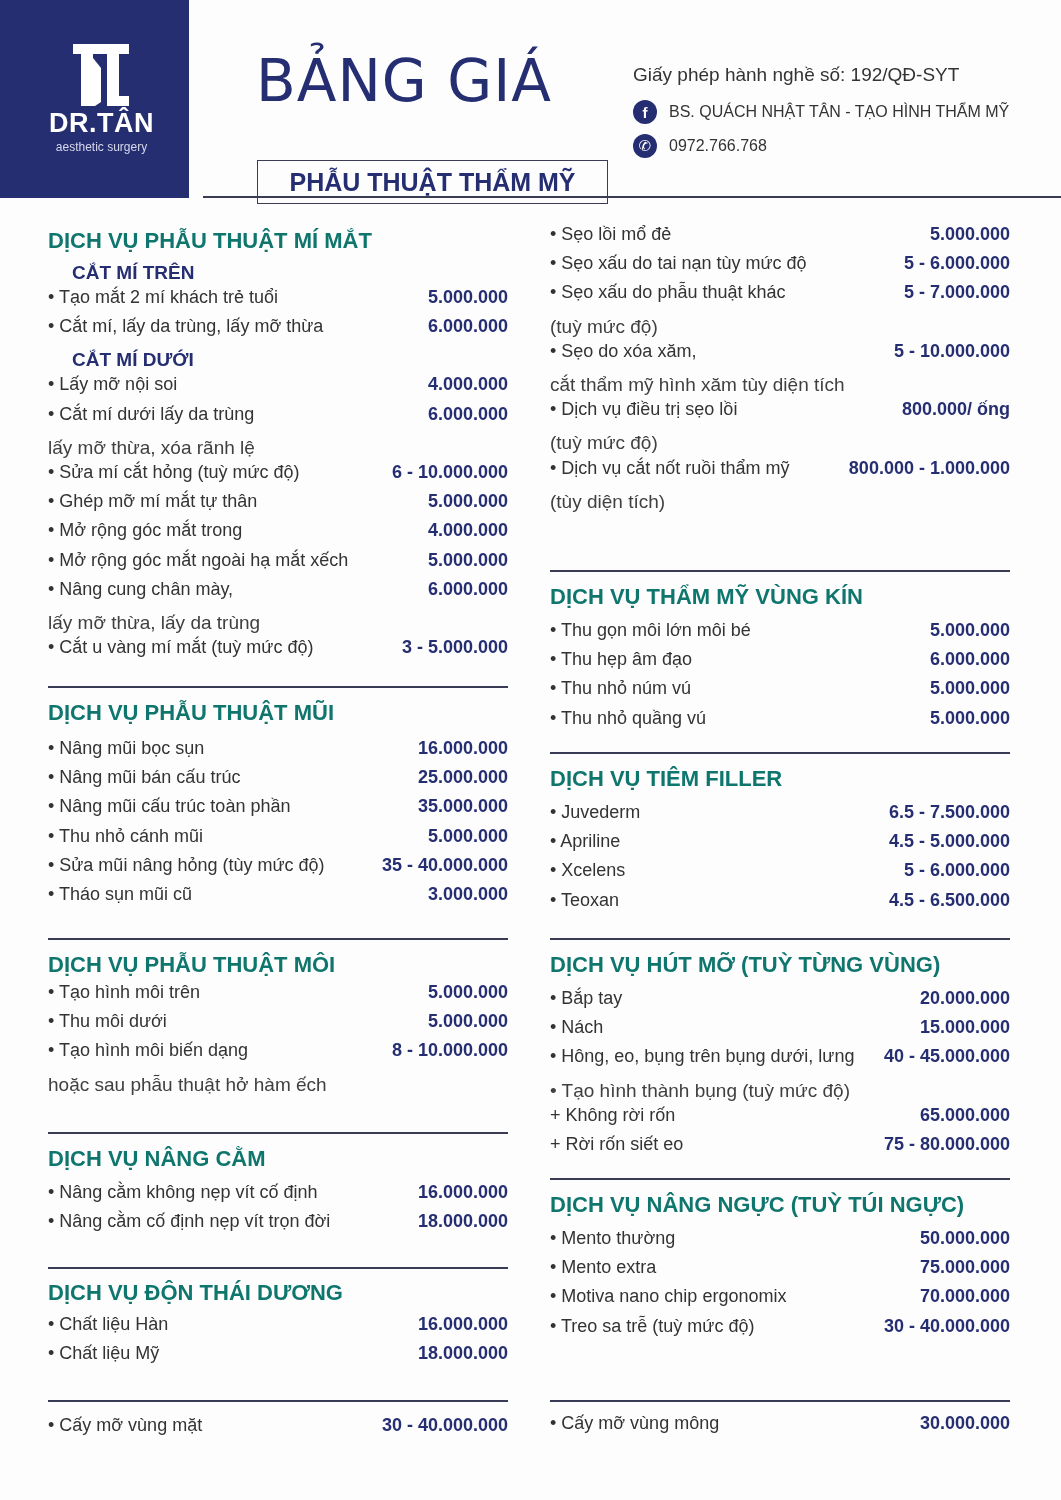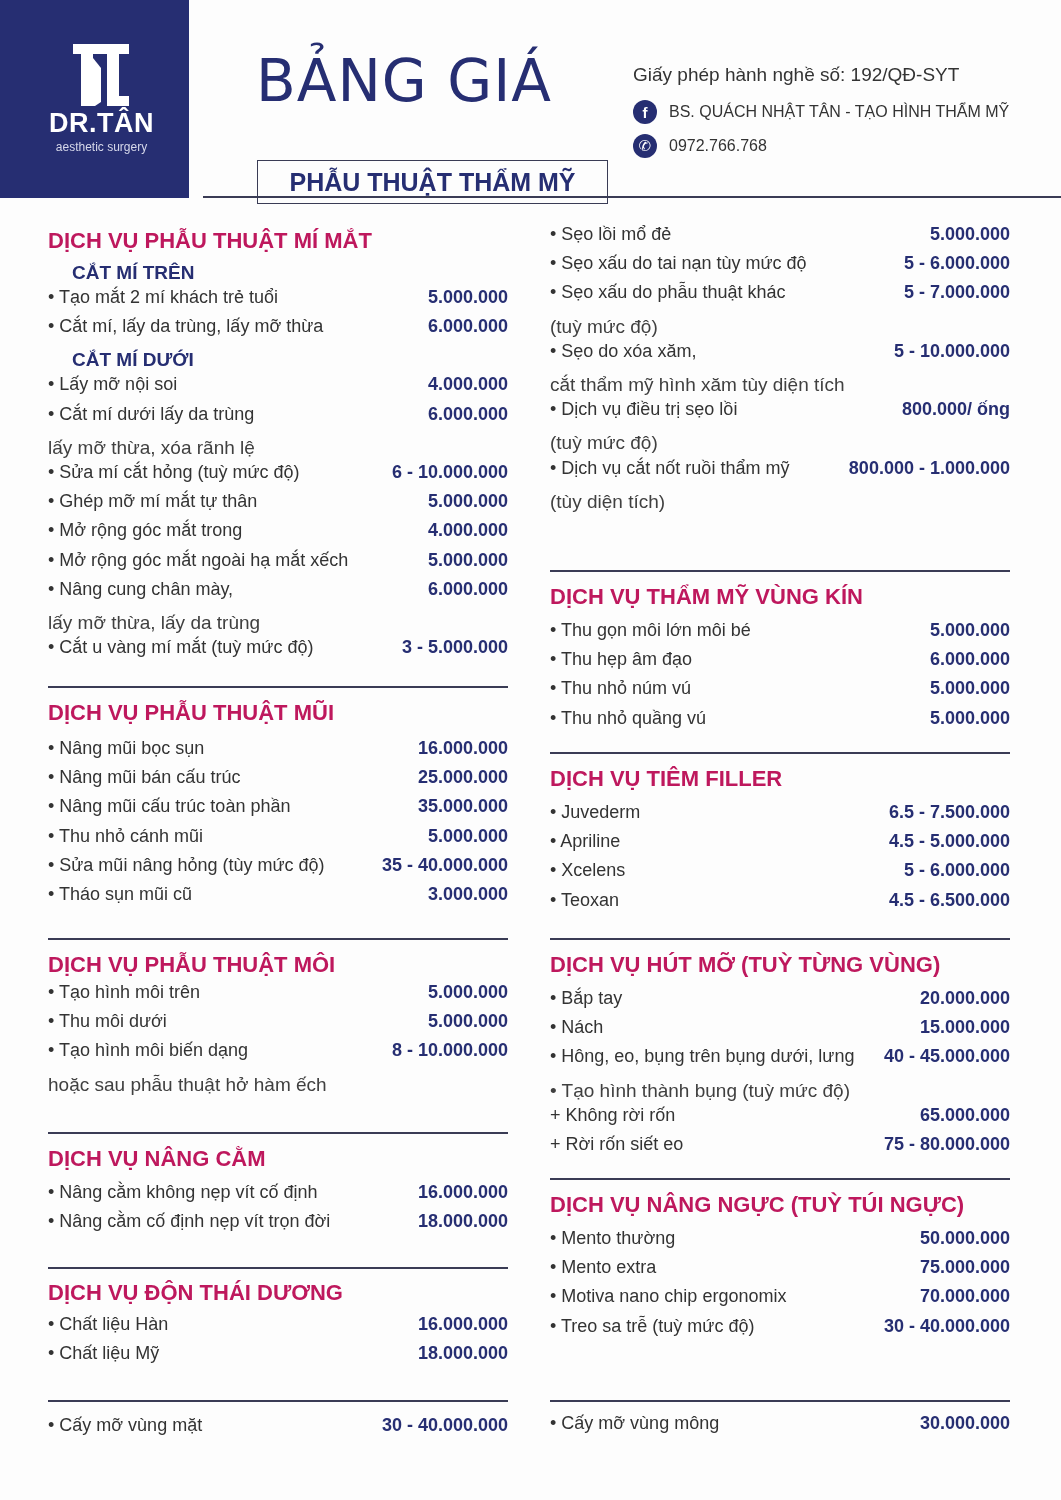"DỊCH VỤ PHẪU THUẬT MÍ" .sec-title { color: #be185d -> #0f766e }
